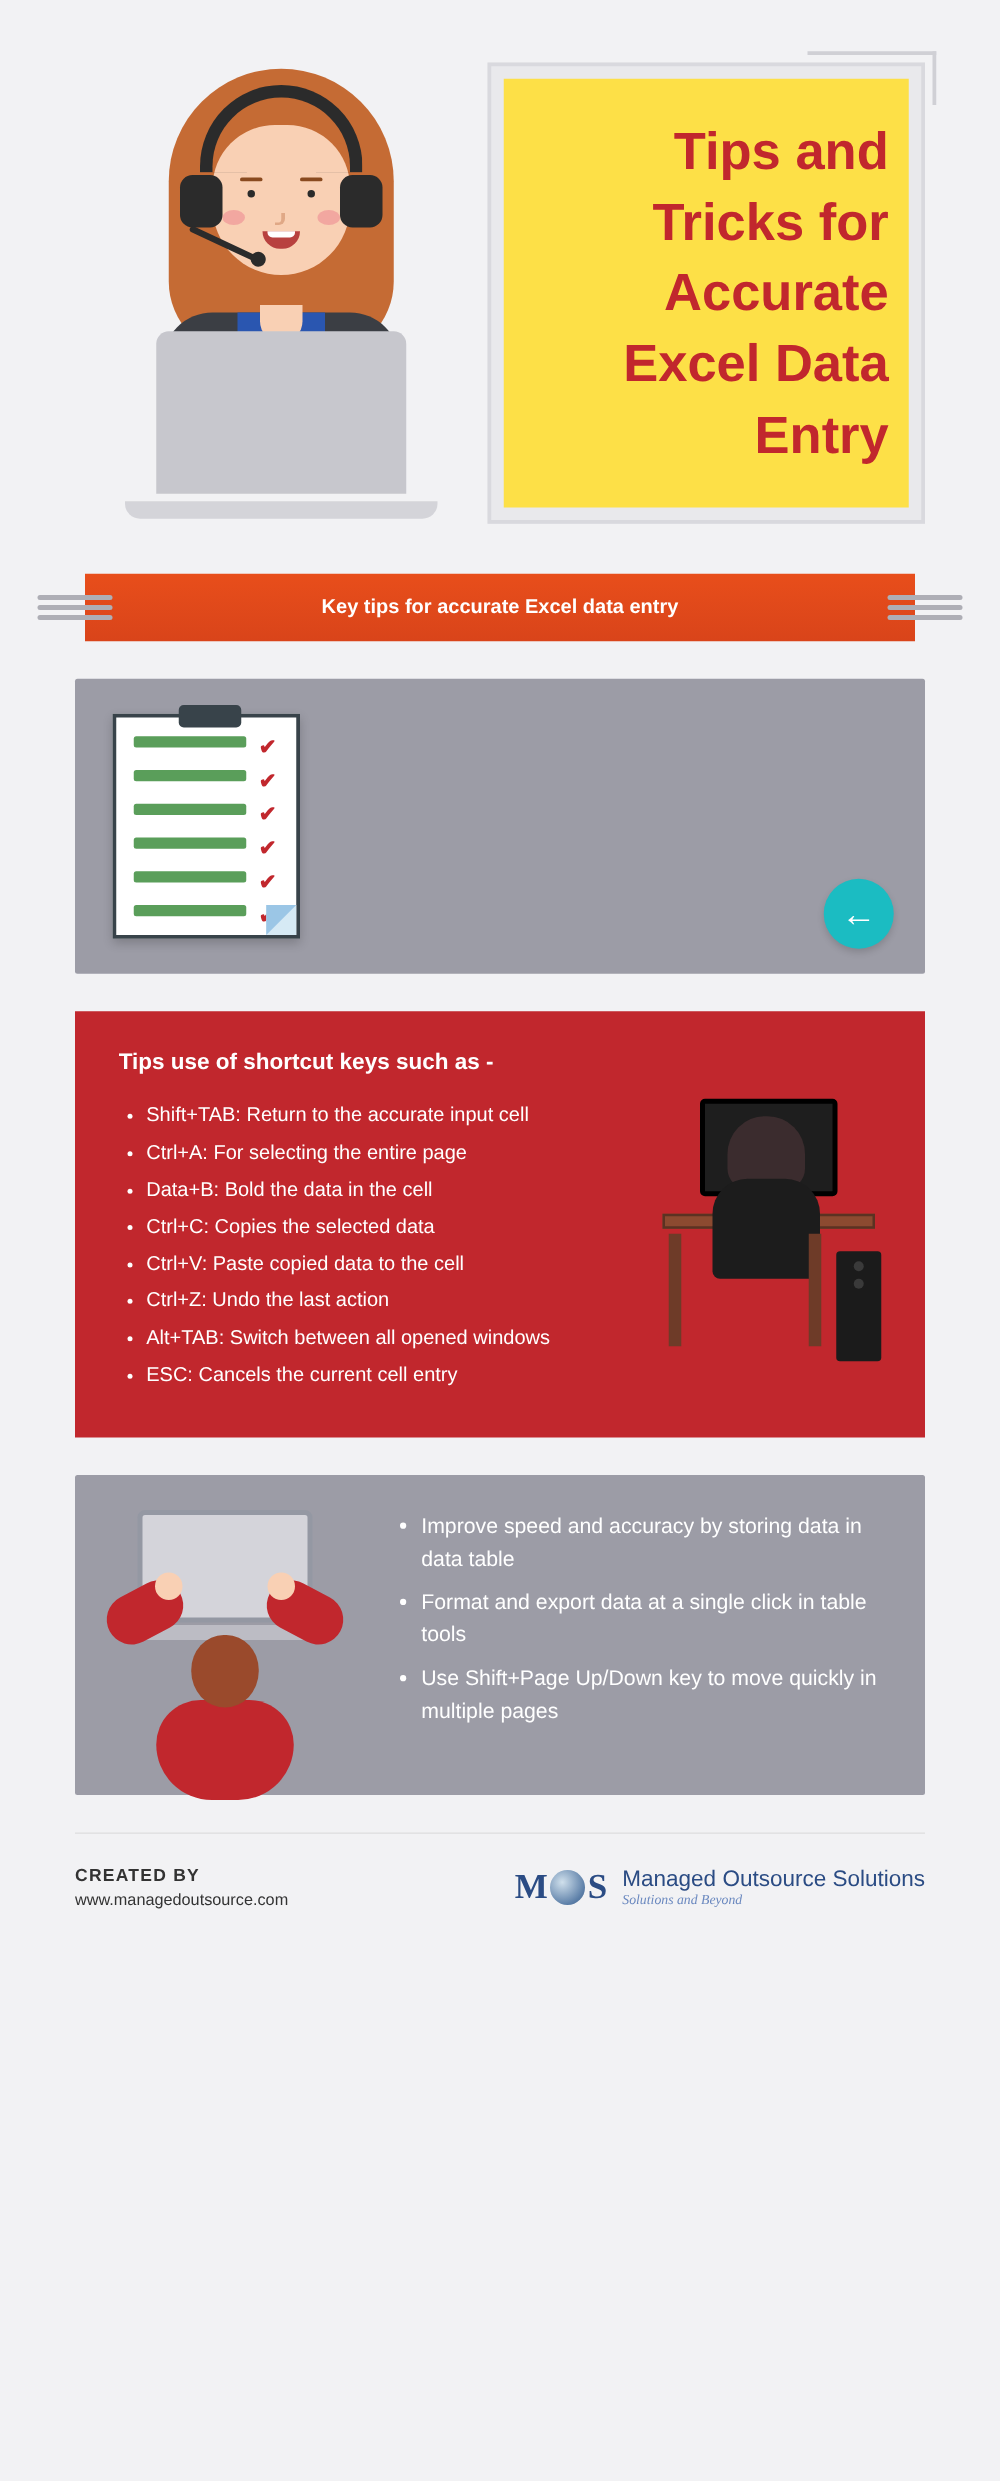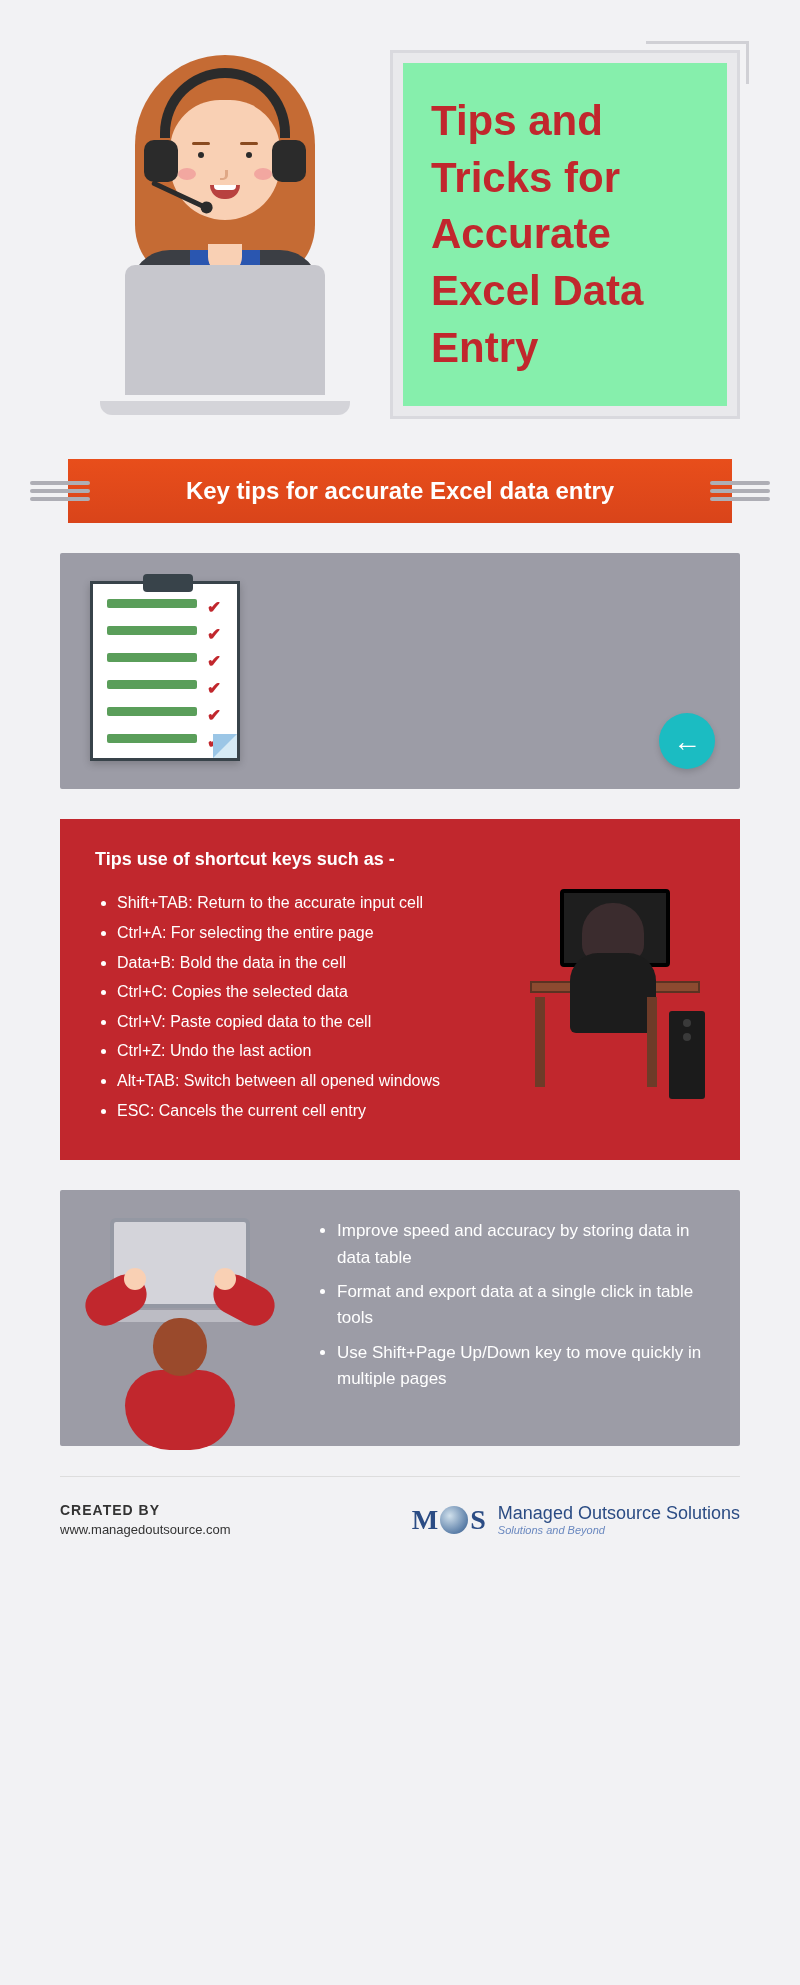"Tips and Tricks for Accurate" .title-inner { background: #86efac -> #fde047; padding: 30px 28px -> 30px 16px; text-align: left -> right }
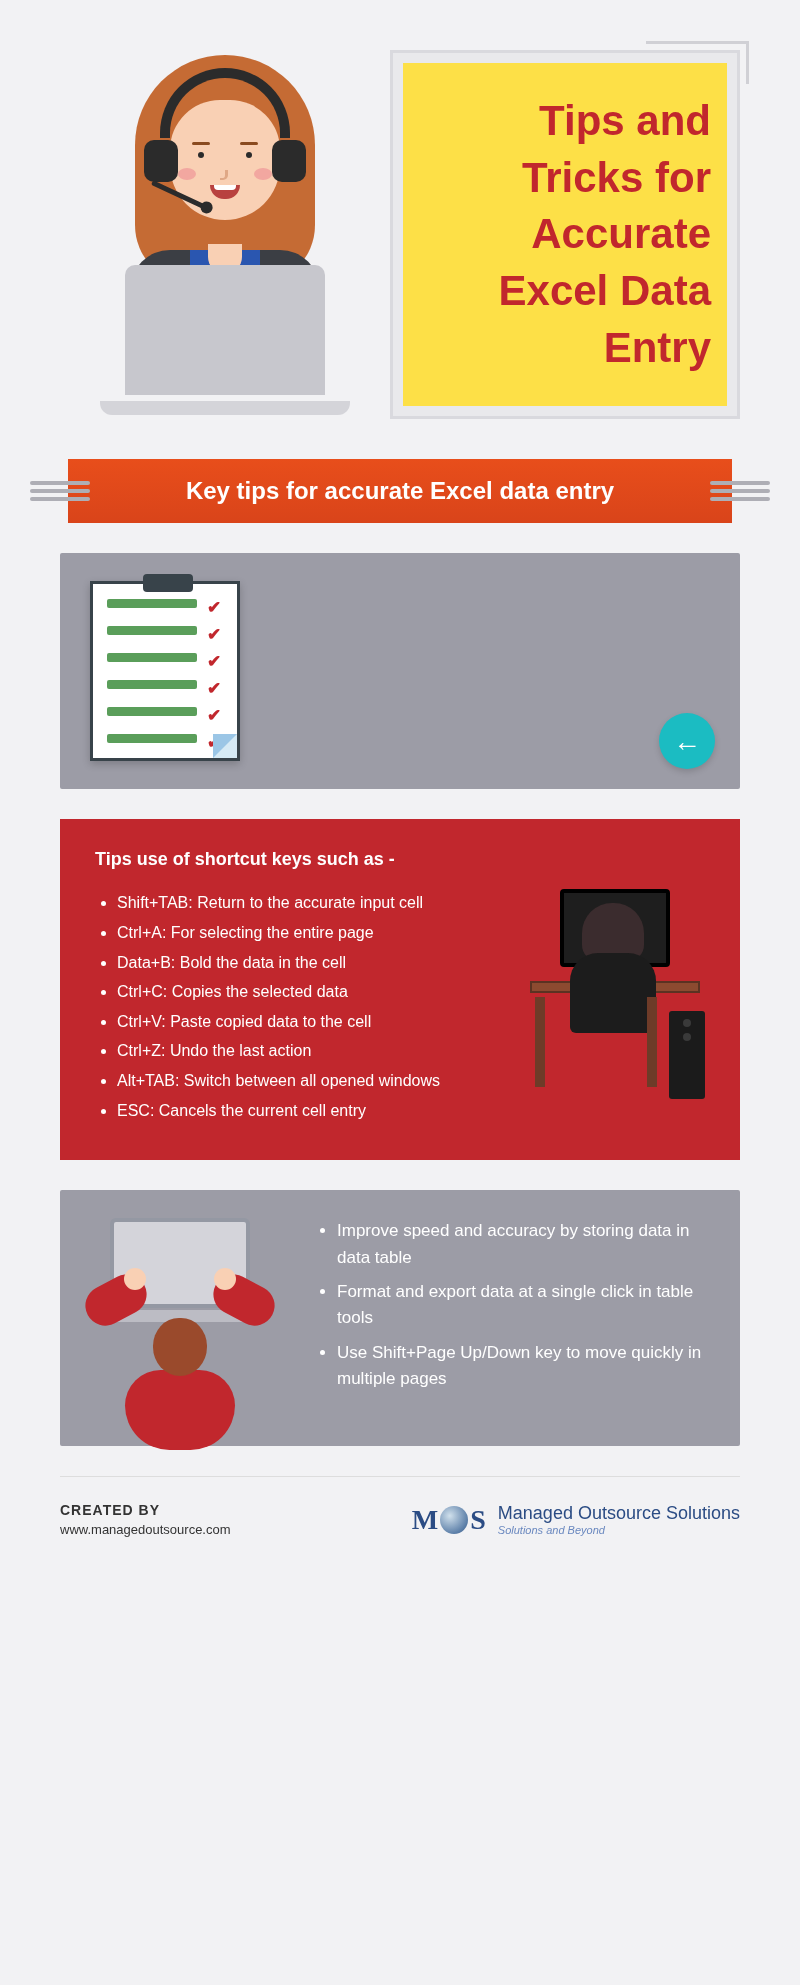"Key tips for accurate Excel" .banner-bar { font-size: 24px -> 16px }
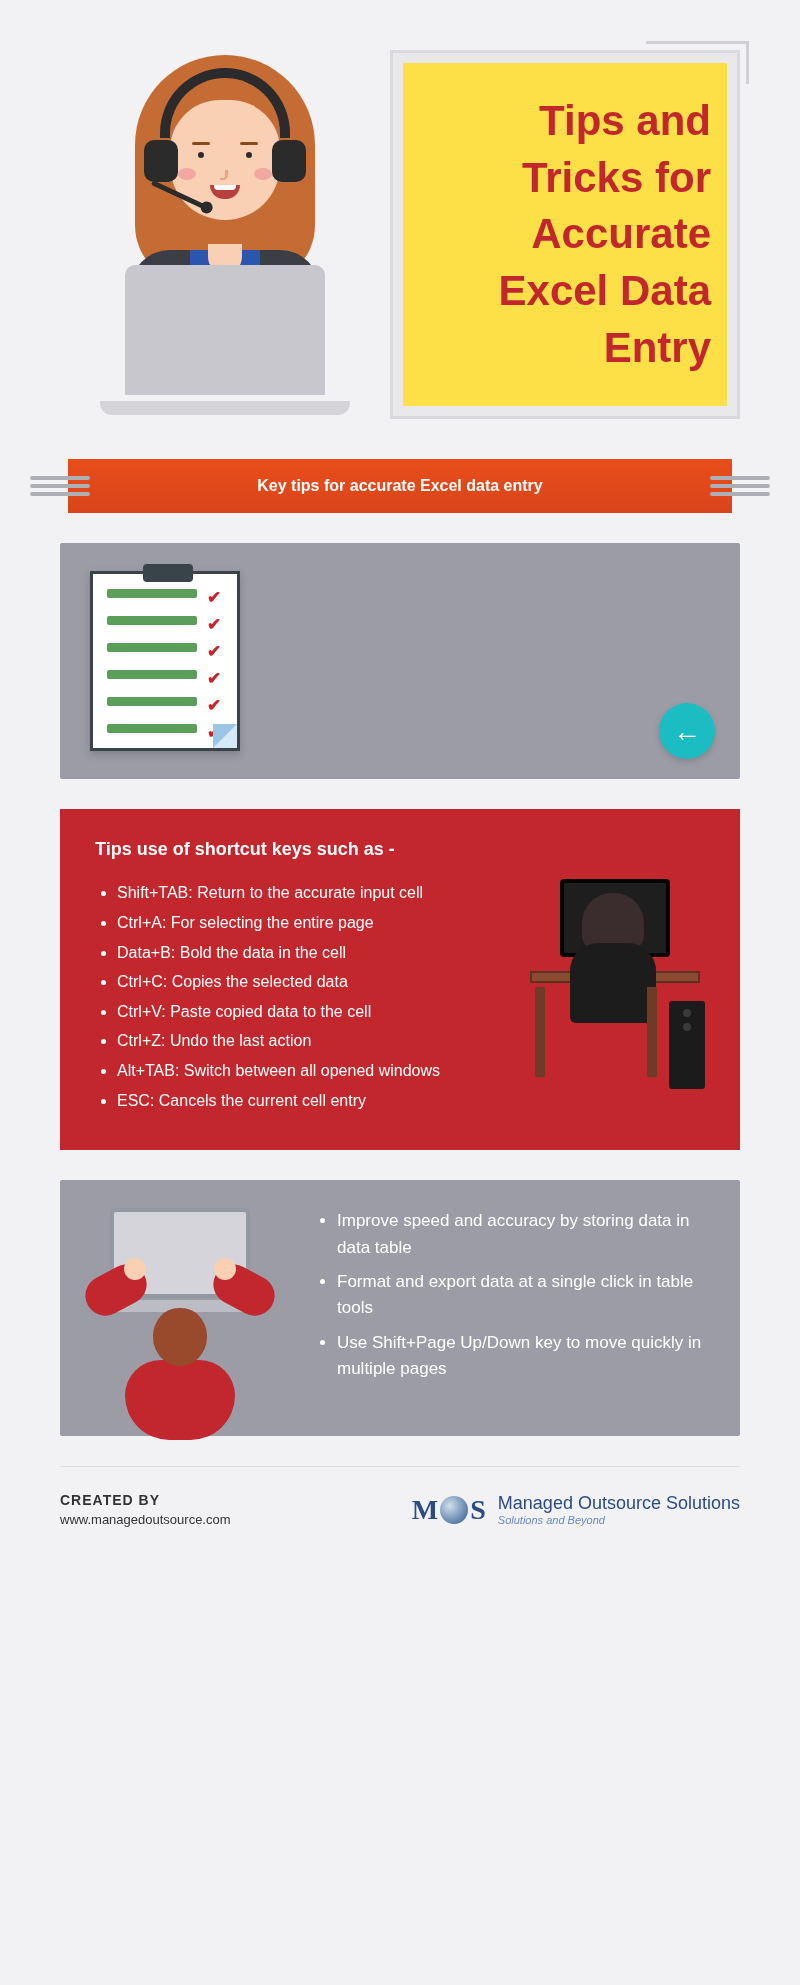"Solutions and Beyond" .brand-text small { font-family: none -> Liberation Serif, serif }
